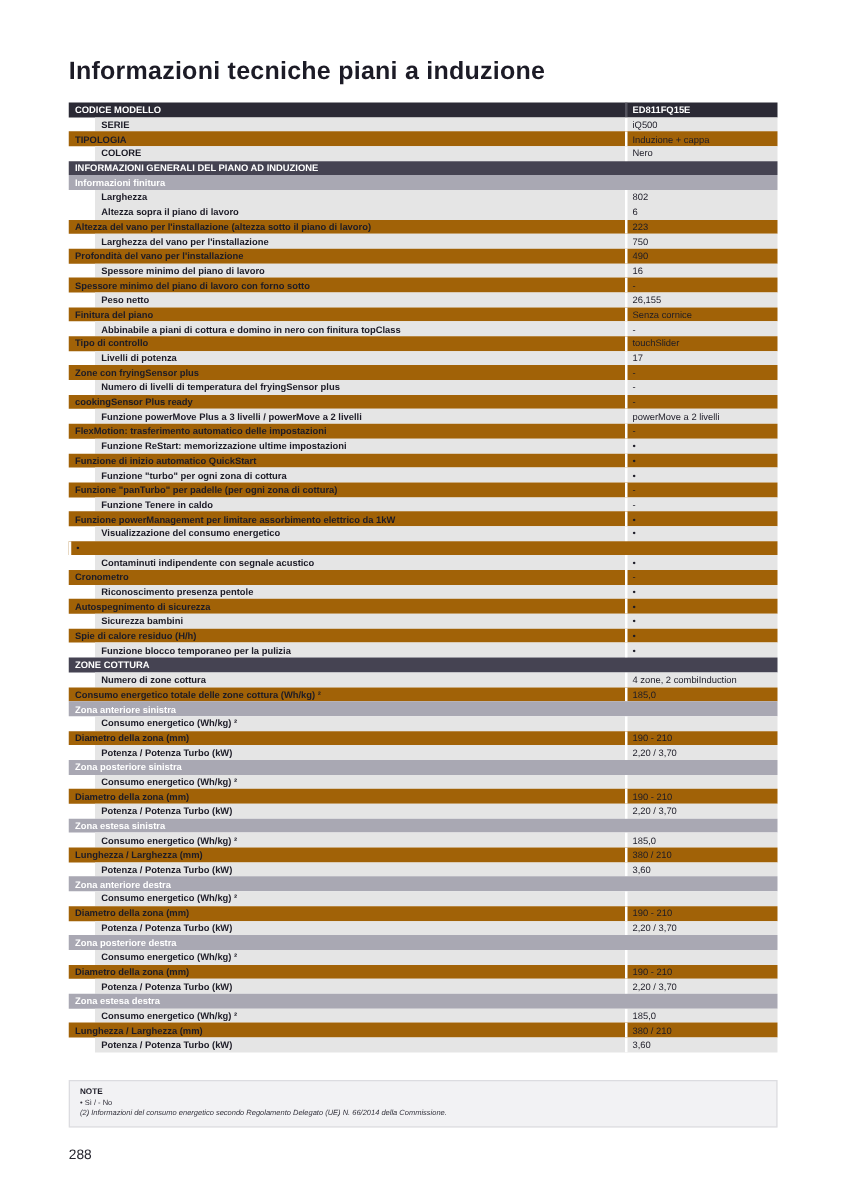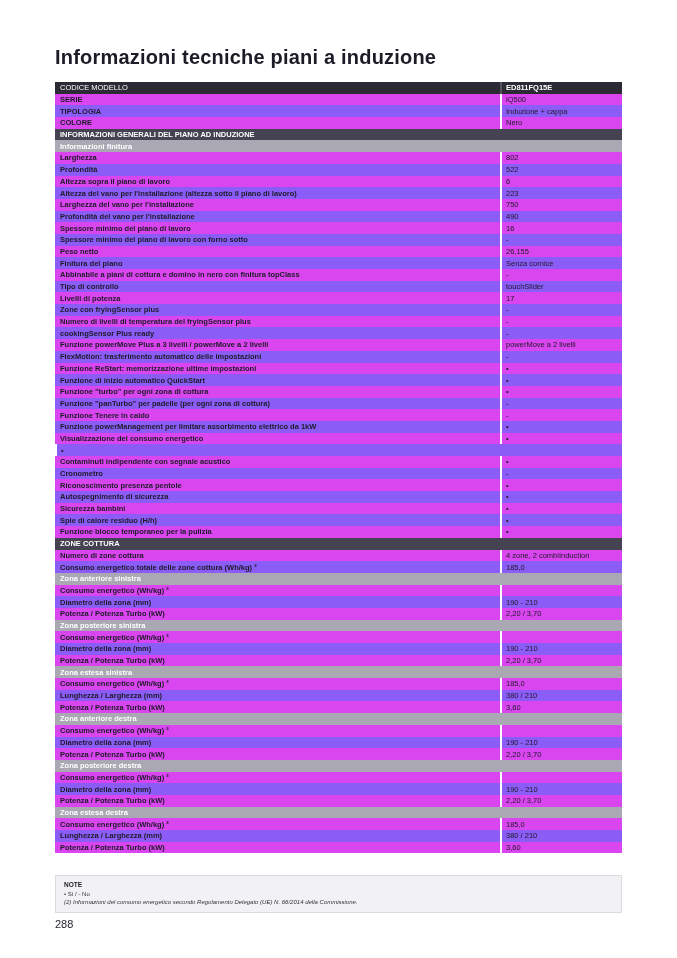"CODICE MODELLO" .model-row .lbl { font-weight: normal -> bold }
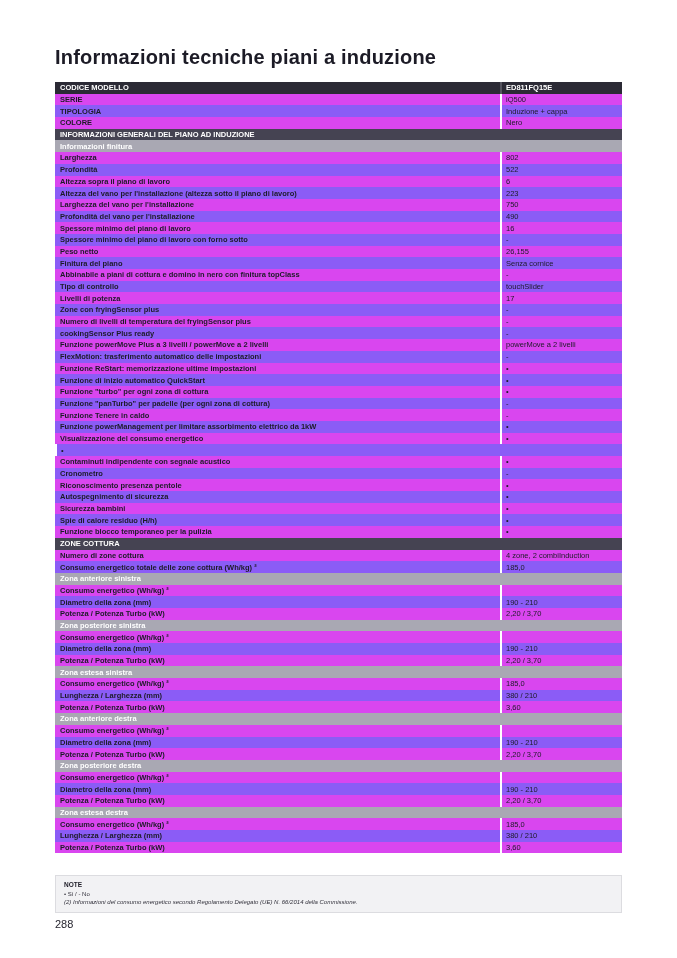"SERIE" .data-row.odd { background: #d946ef -> #e5e5e5; margin-left: none -> 21px }
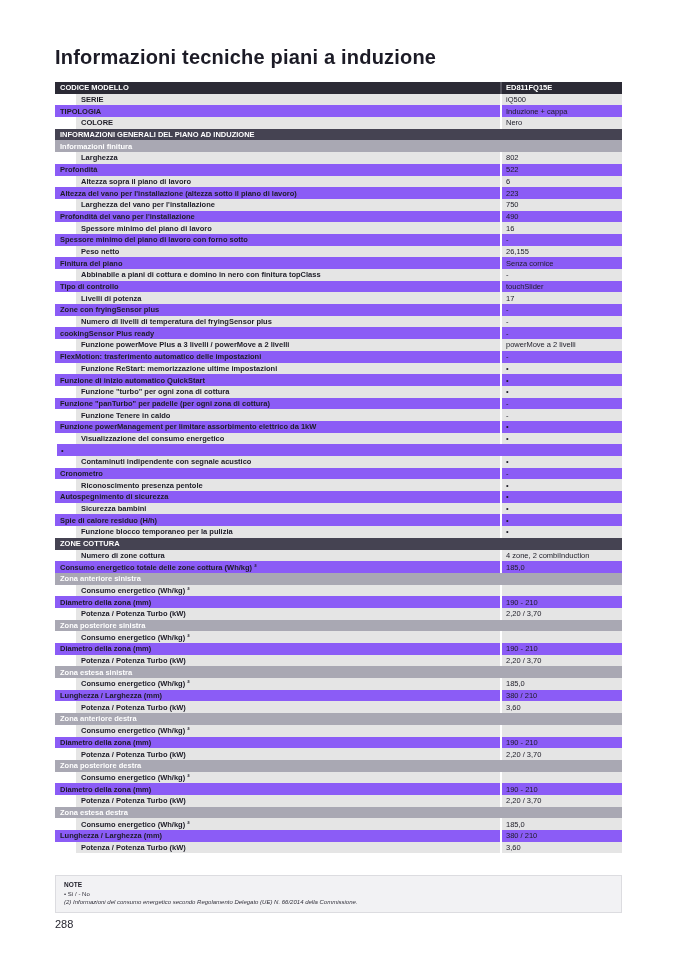"TIPOLOGIA" .data-row.even { background: #8b5cf6 -> #a16207 }
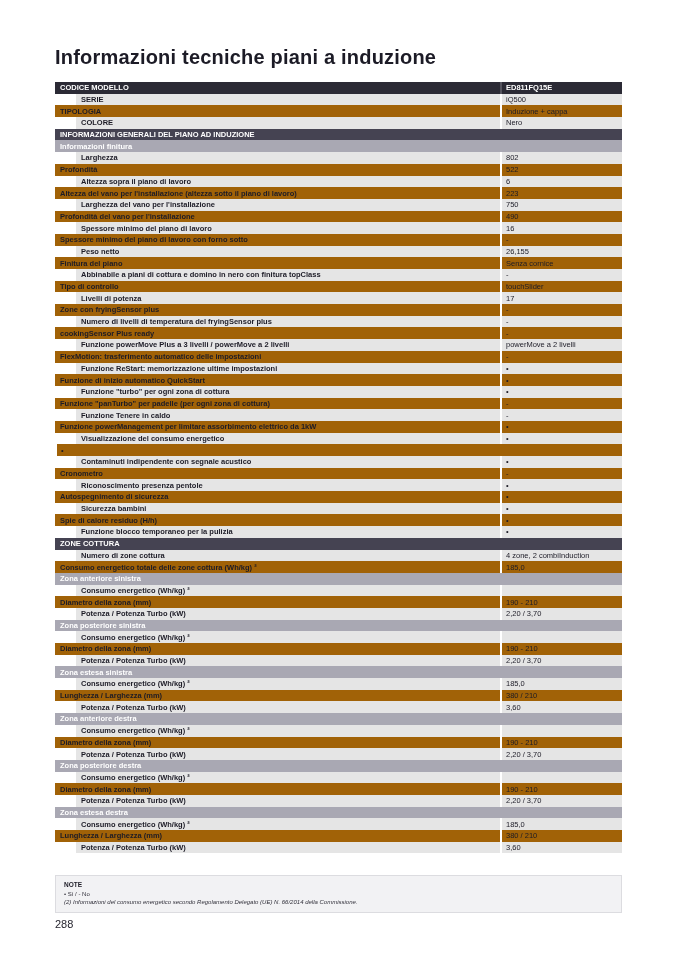"Profondità" div.row { html: <div> <div>Profondità</div> <div>522</div> </div> -> none }
